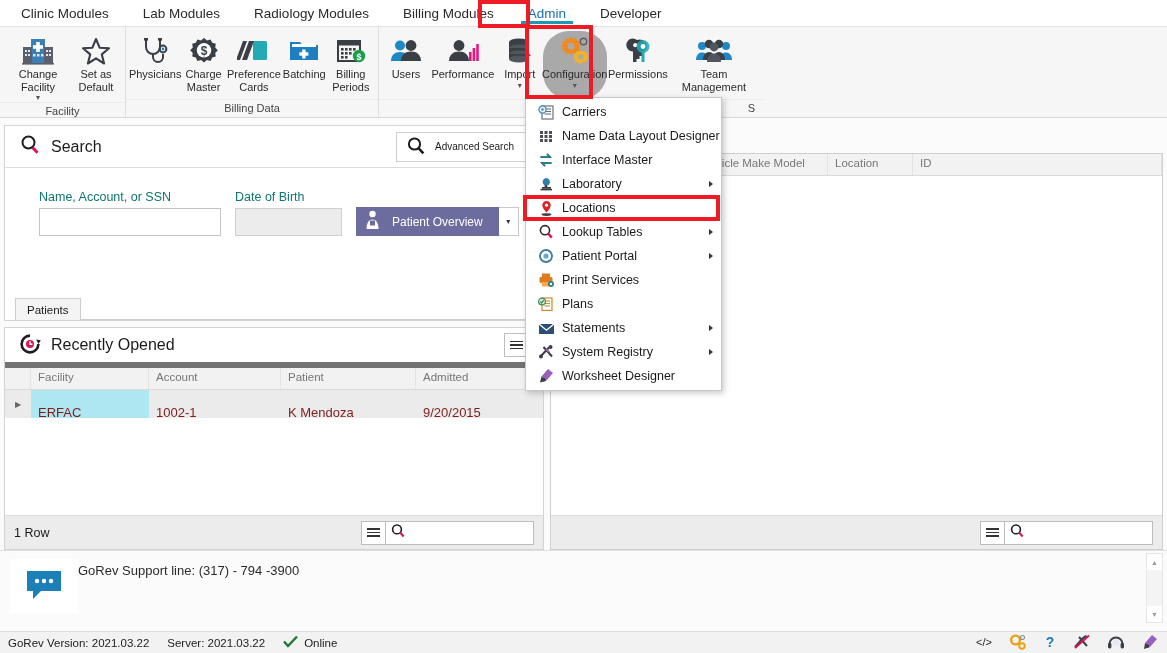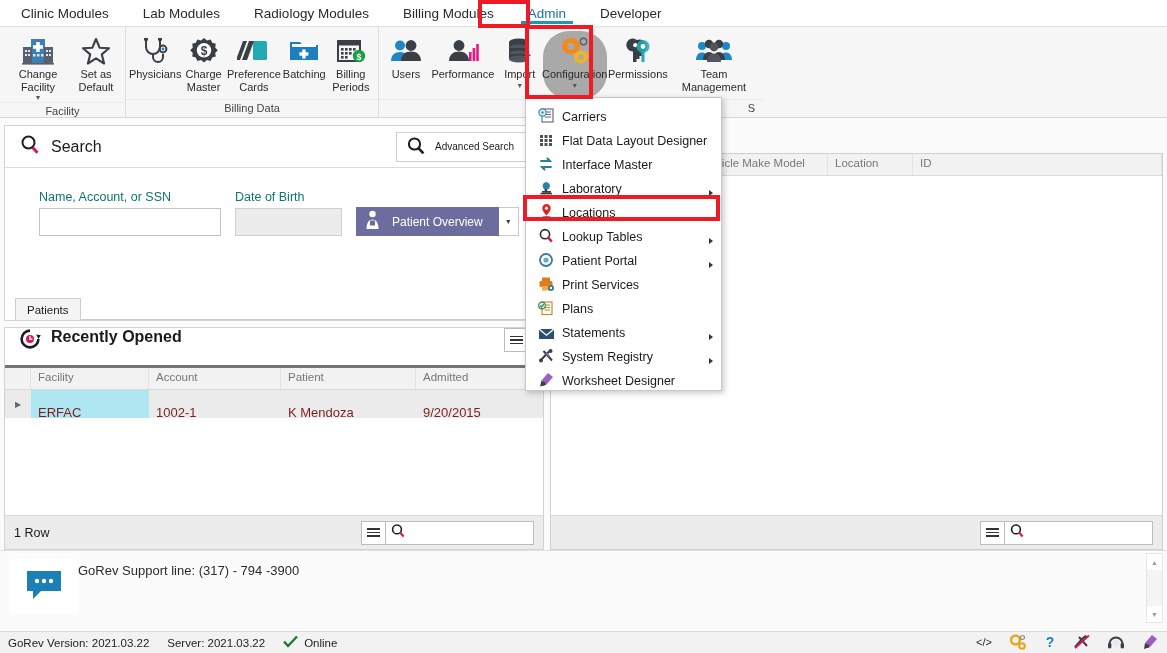"Carriers" .mi { align-items: flex-end -> center }
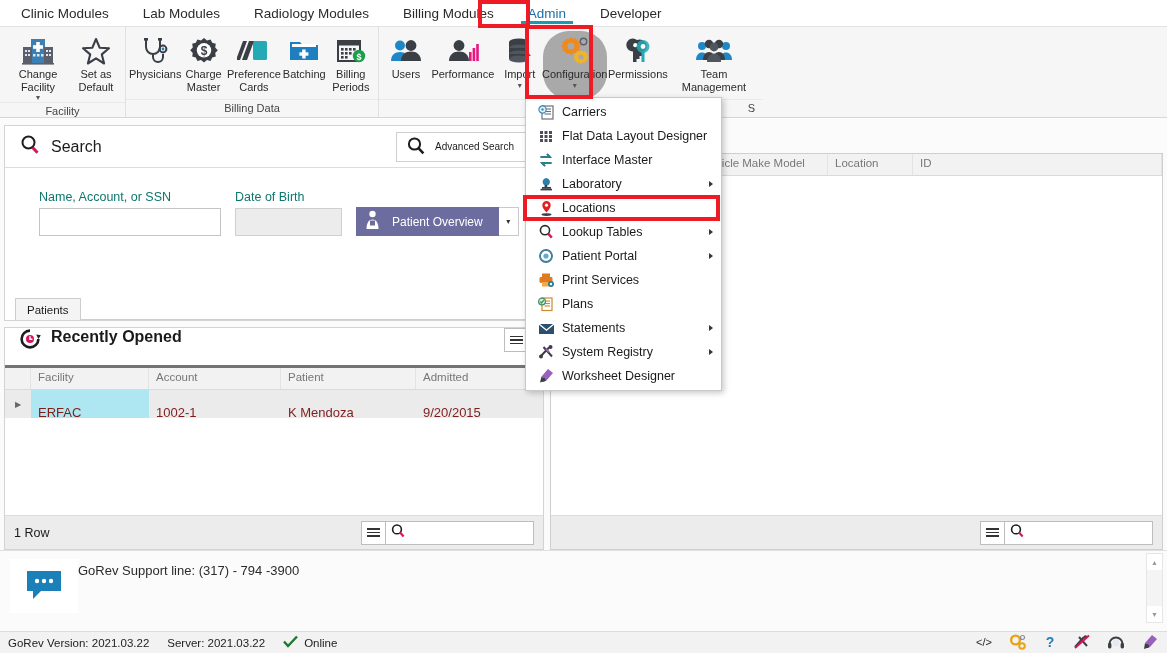"Flat Data Layout Designer" span.mi-lb { text: Flat -> Name }
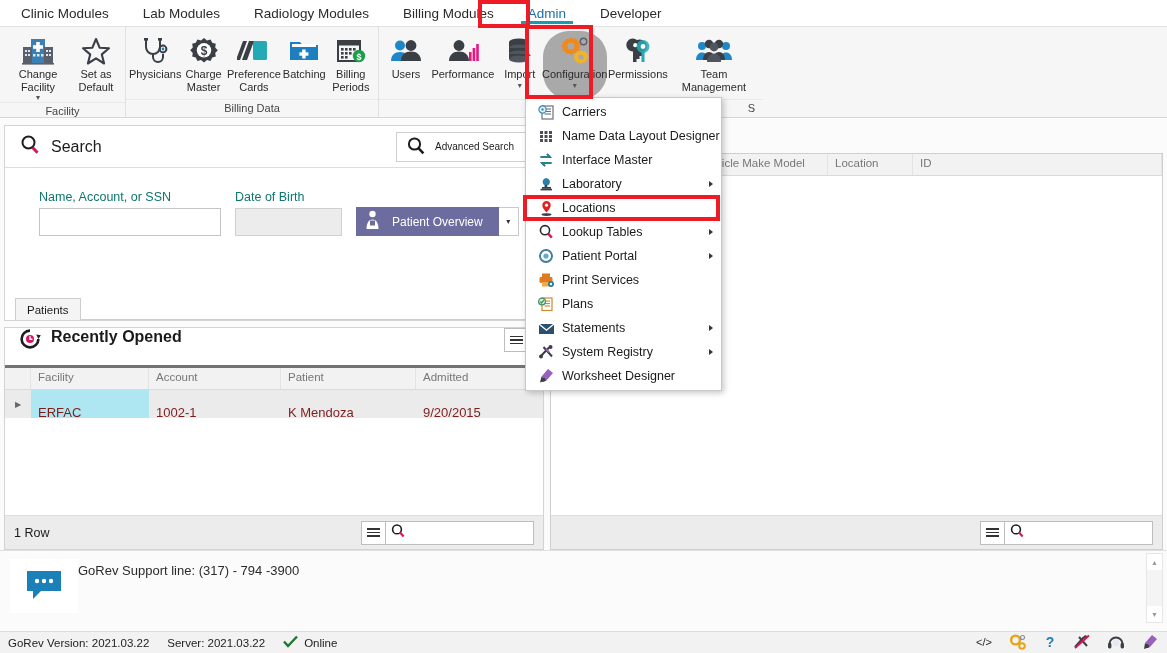"Recently Opened" .ro-head { align-items: flex-start -> center; border-bottom: 3px solid #737373 -> 6px solid #737373; font-weight: bold -> none }
